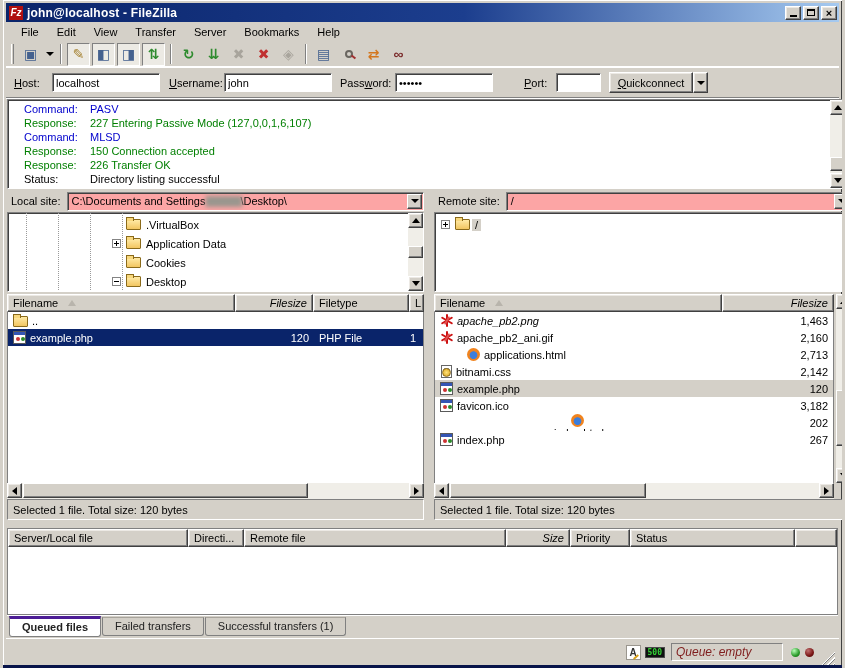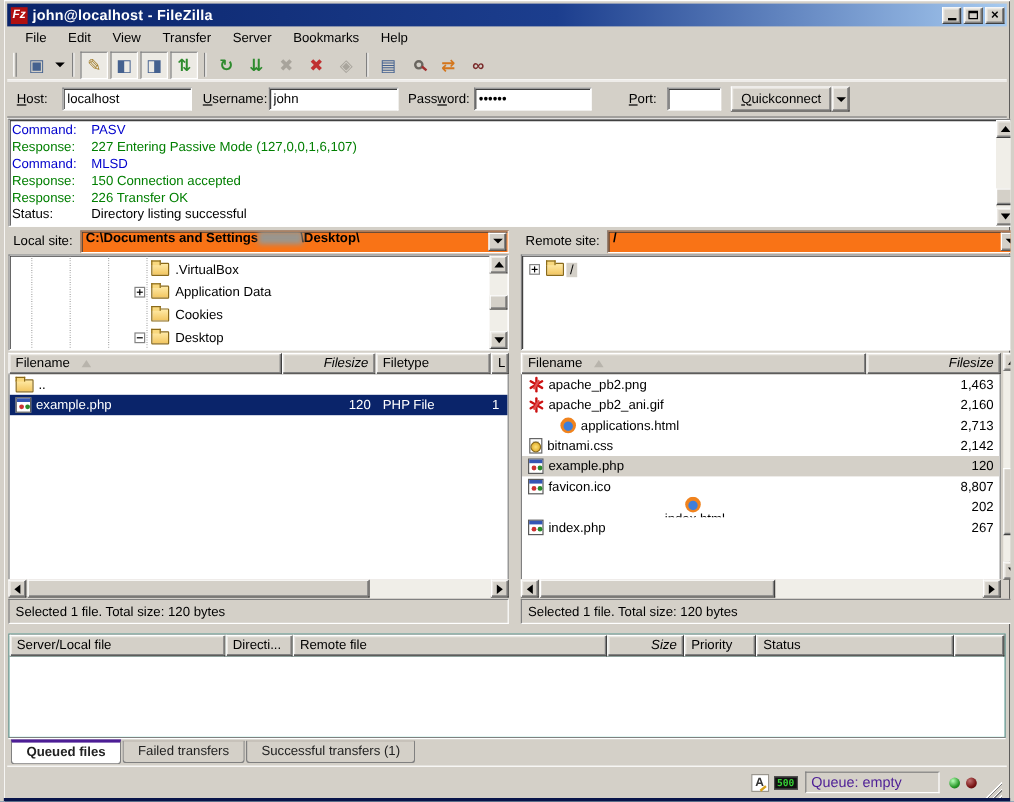"Command: PASV" .log-line { padding-left: 2px -> 16px }
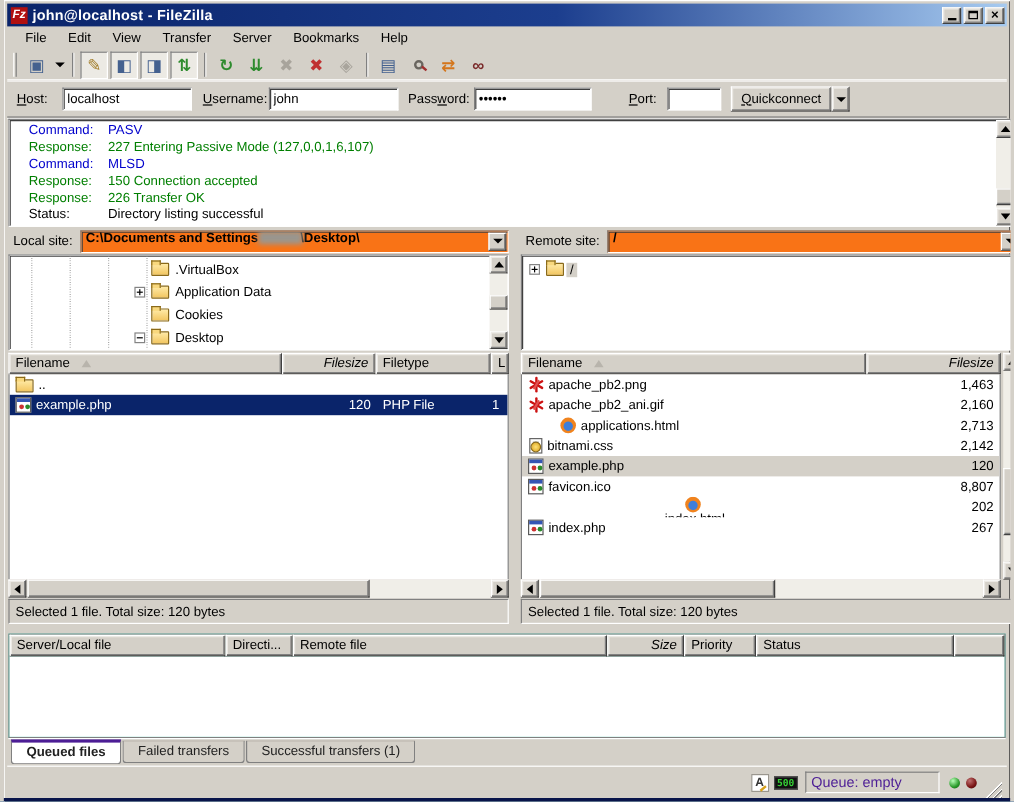"C:\Documents and Settings \Desktop\" .combo { align-items: flex-start -> center; background: #f97316 -> #fca5a5; font-weight: bold -> none }
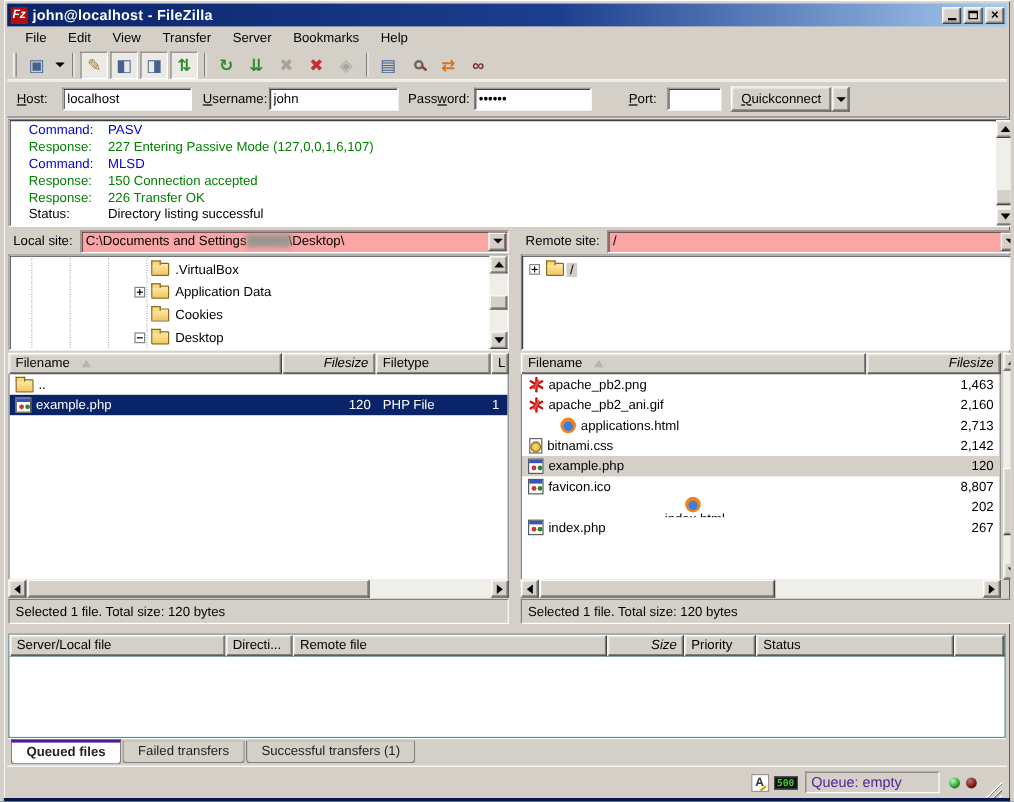"apache_pb2.png" div.c { font-style: none -> italic }
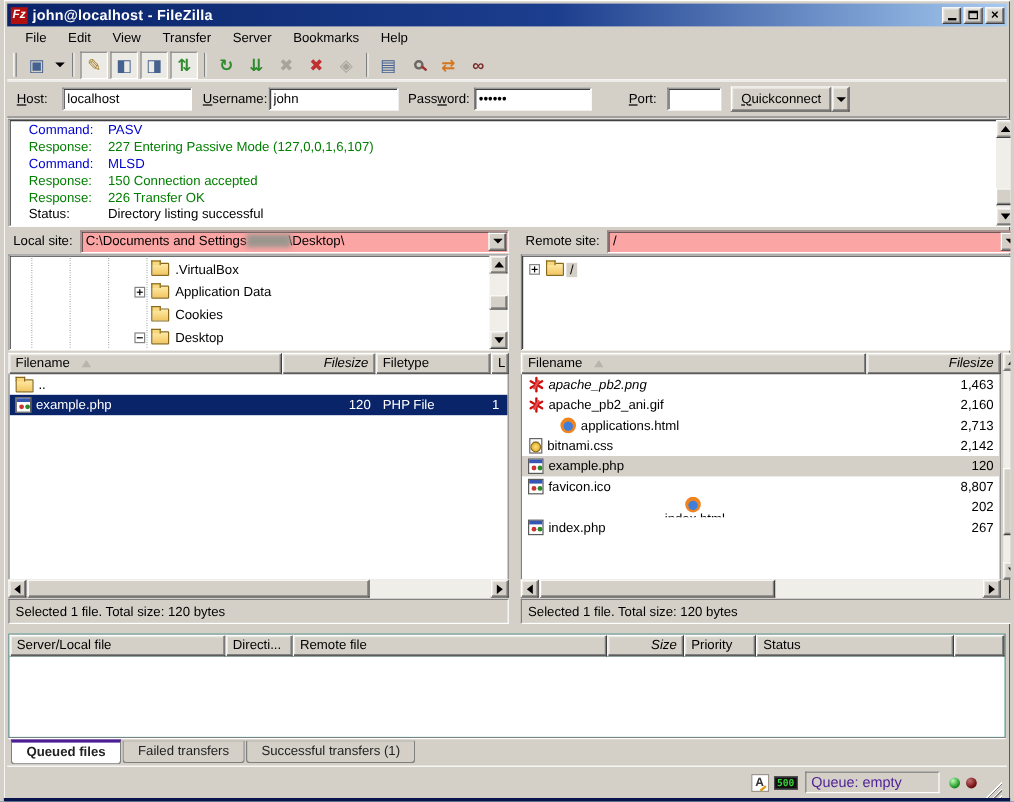"8,807" div.c { text: 8,807 -> 3,182 }
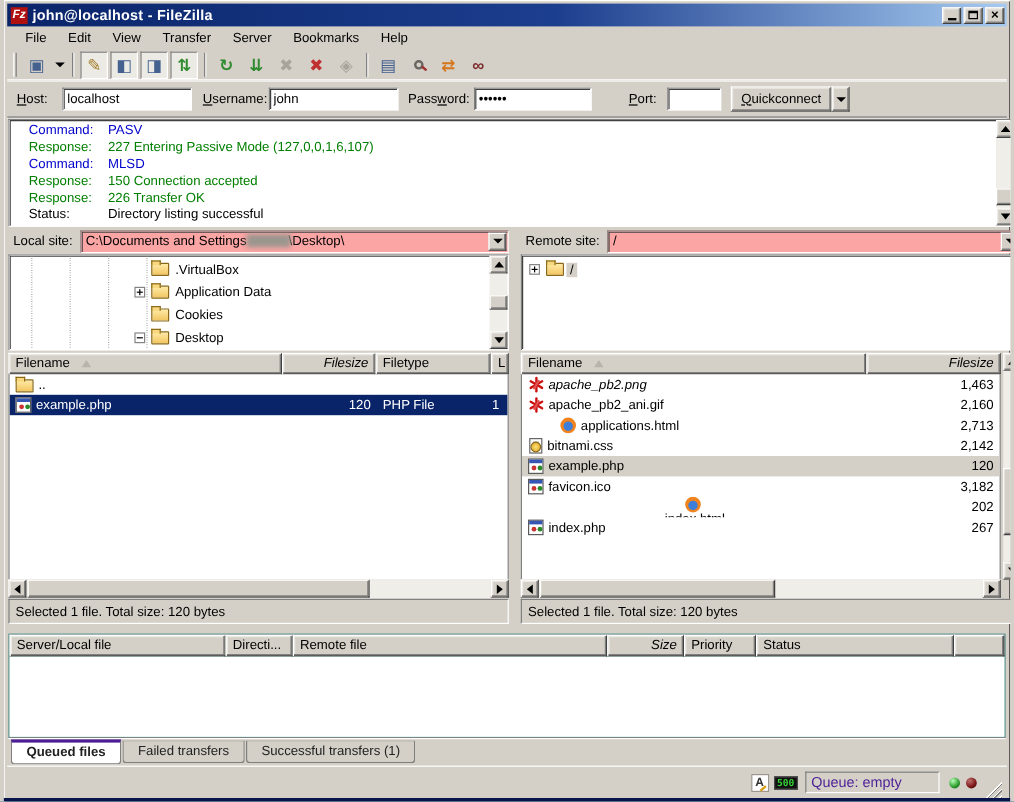"Queue: empty" .queue-field { color: #4c1d95 -> #7f1d1d; font-style: none -> italic }
